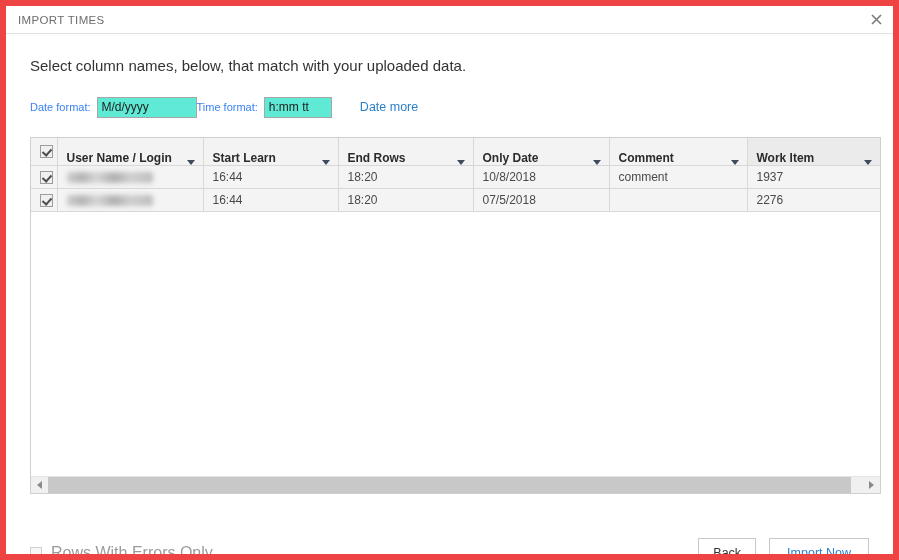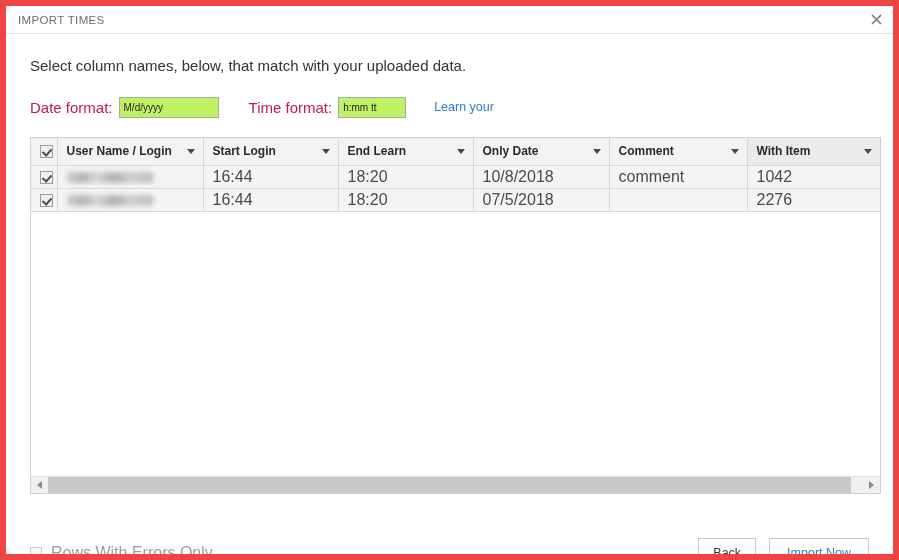"Date format:" .format-label { color: #be185d -> #3b82f6; font-size: 15px -> 11px }
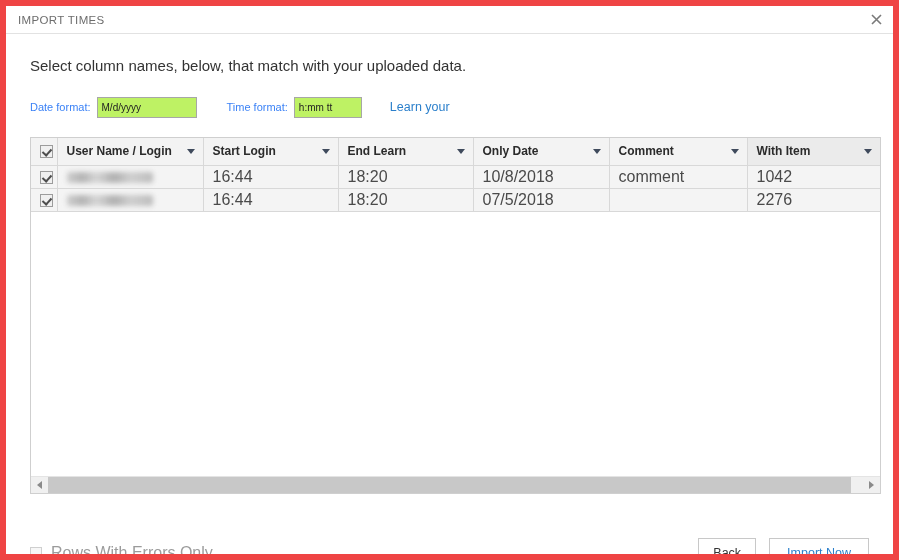"M/d/yyyy" .format-input { background: #bef264 -> #5eead4; font-size: 10px -> 12px }
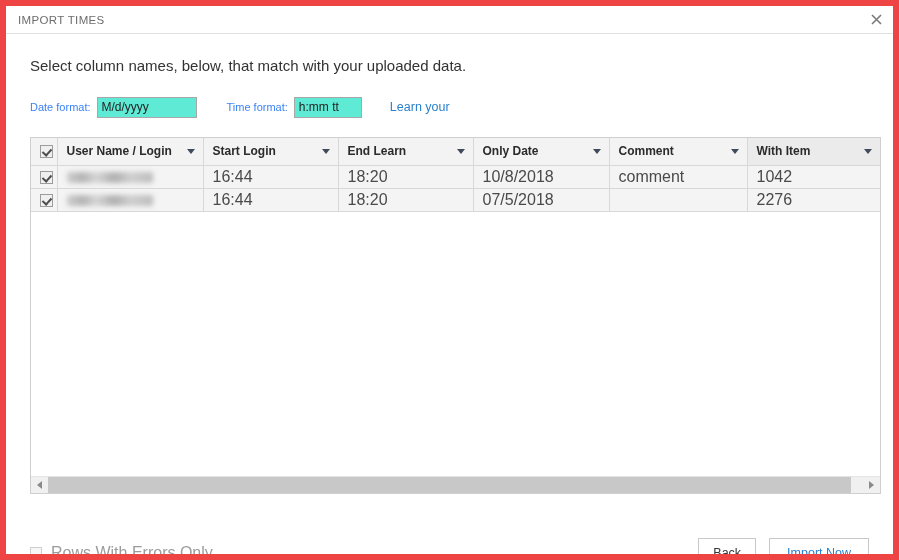"Time format:" .format-label.time-lbl { margin-left: 30px -> none }
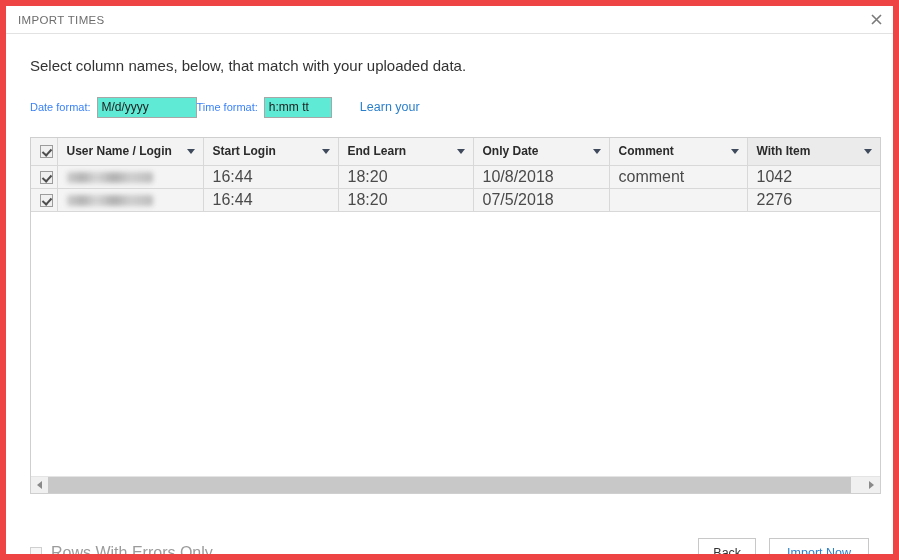"Learn your" a.learn-more { text: Learn your -> Date more }
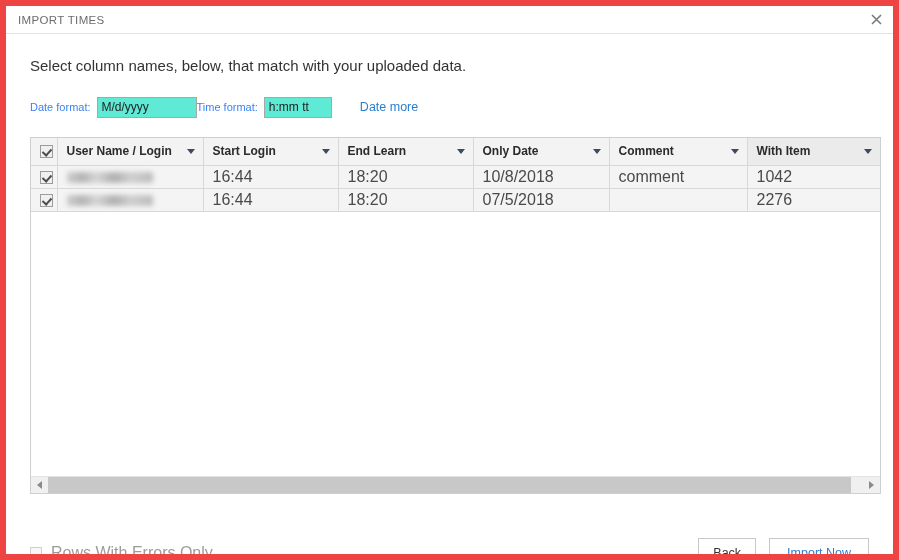"User Name / Login" .th-inner { align-items: center -> flex-end }
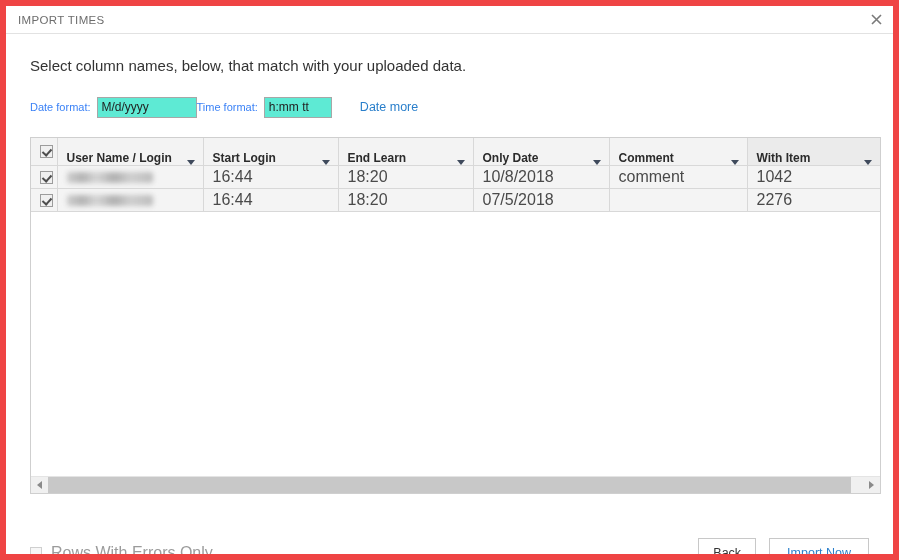"Start Login" span { text: Login -> Learn }
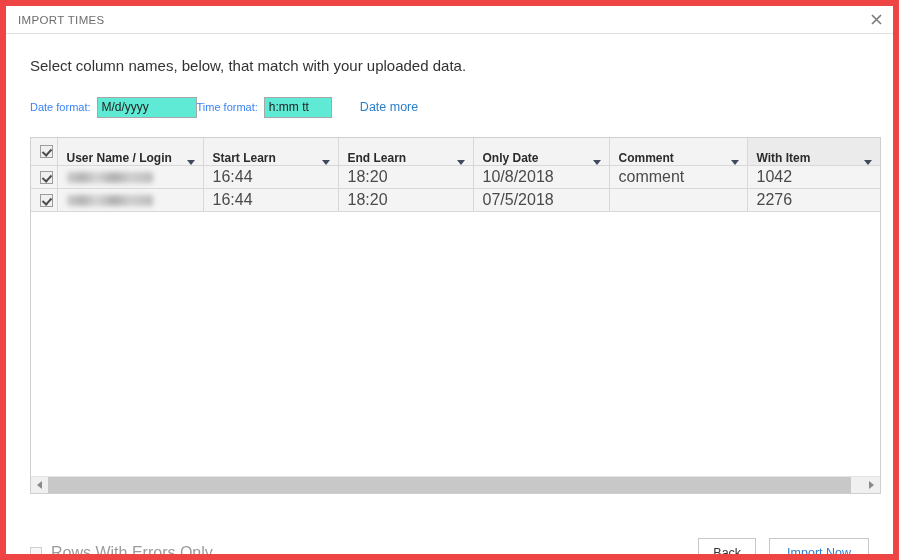"End Learn" span { text: Learn -> Rows }
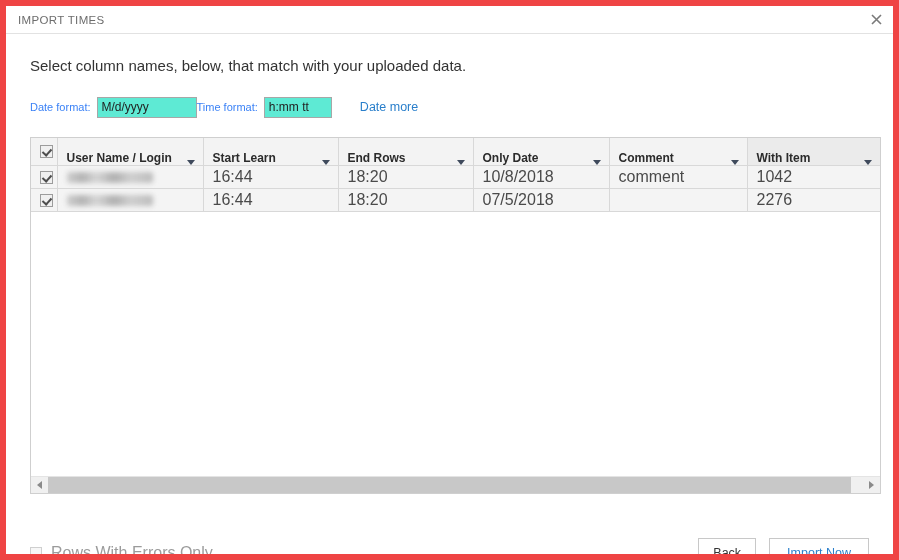"With Item" span { text: With -> Work }
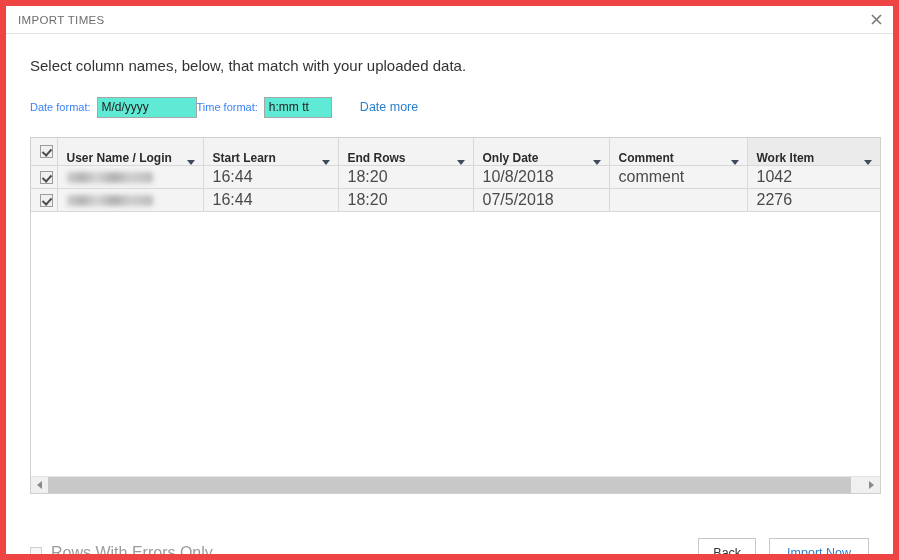"16:44" table.grid td { font-size: 16px -> 12px }
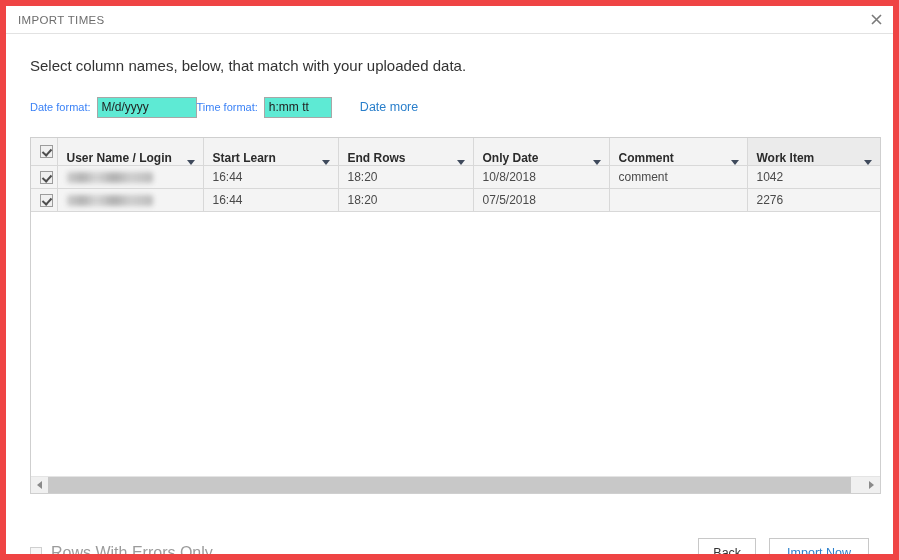"1042" td { text: 1042 -> 1937 }
